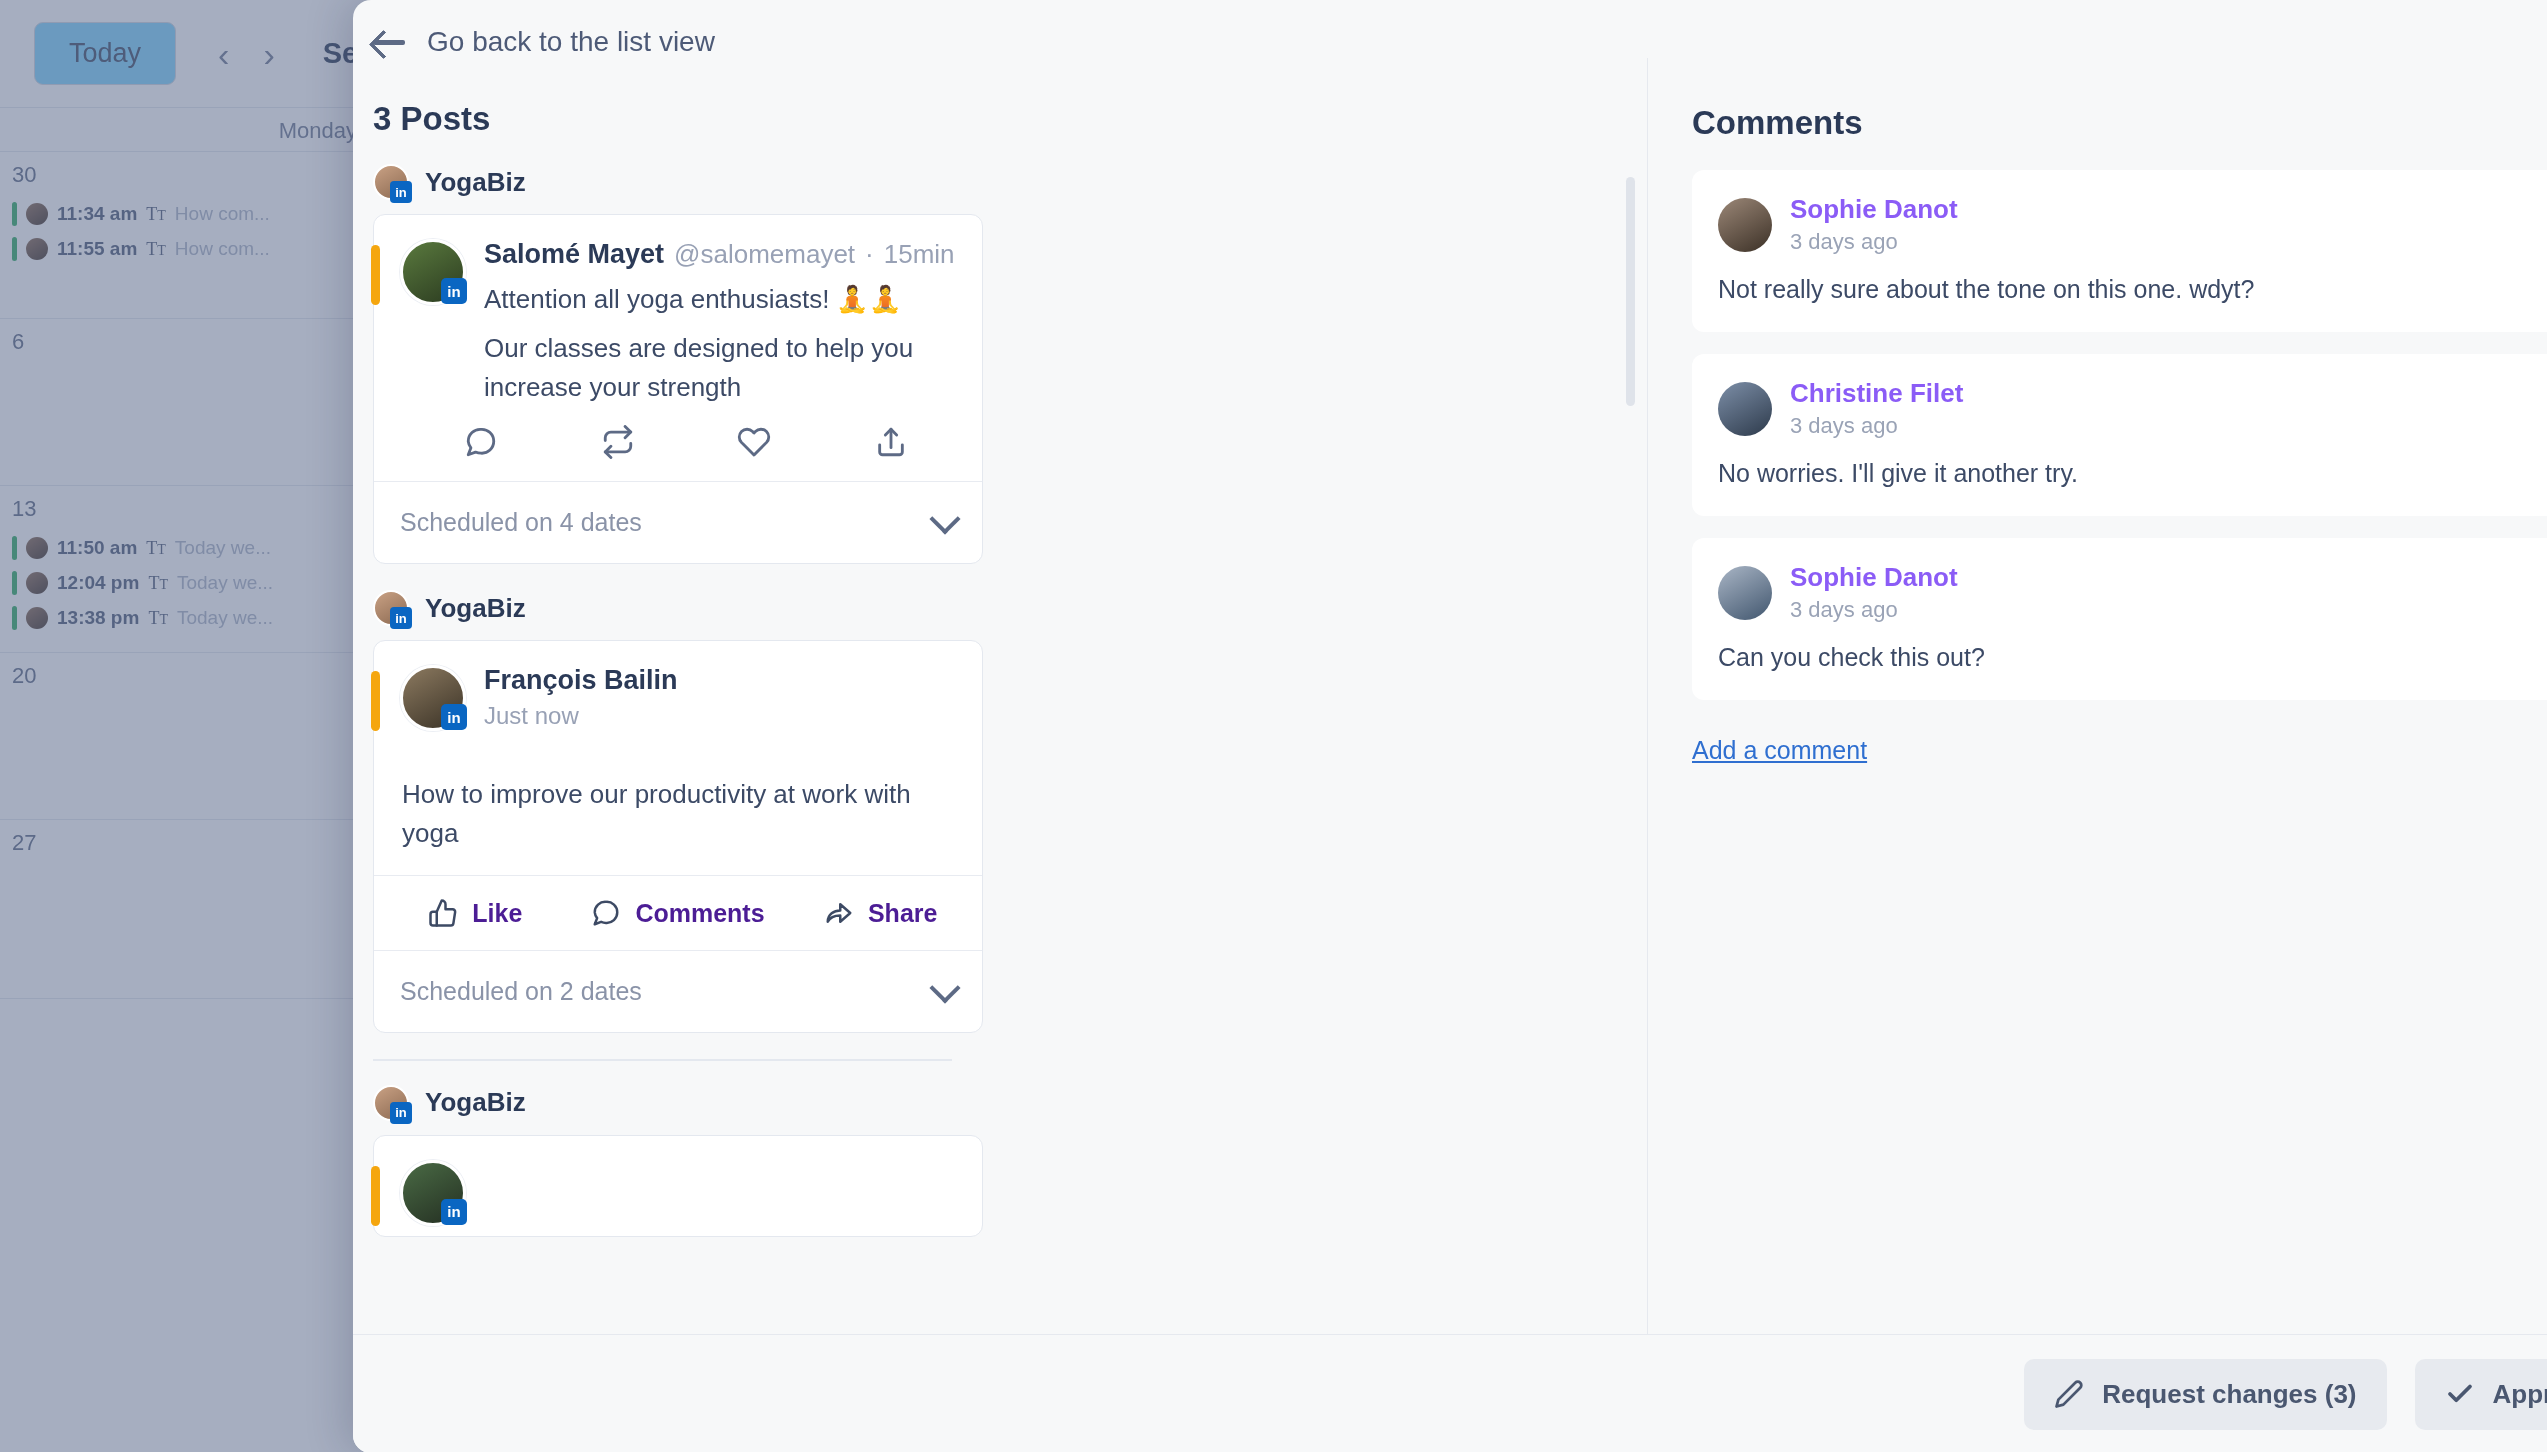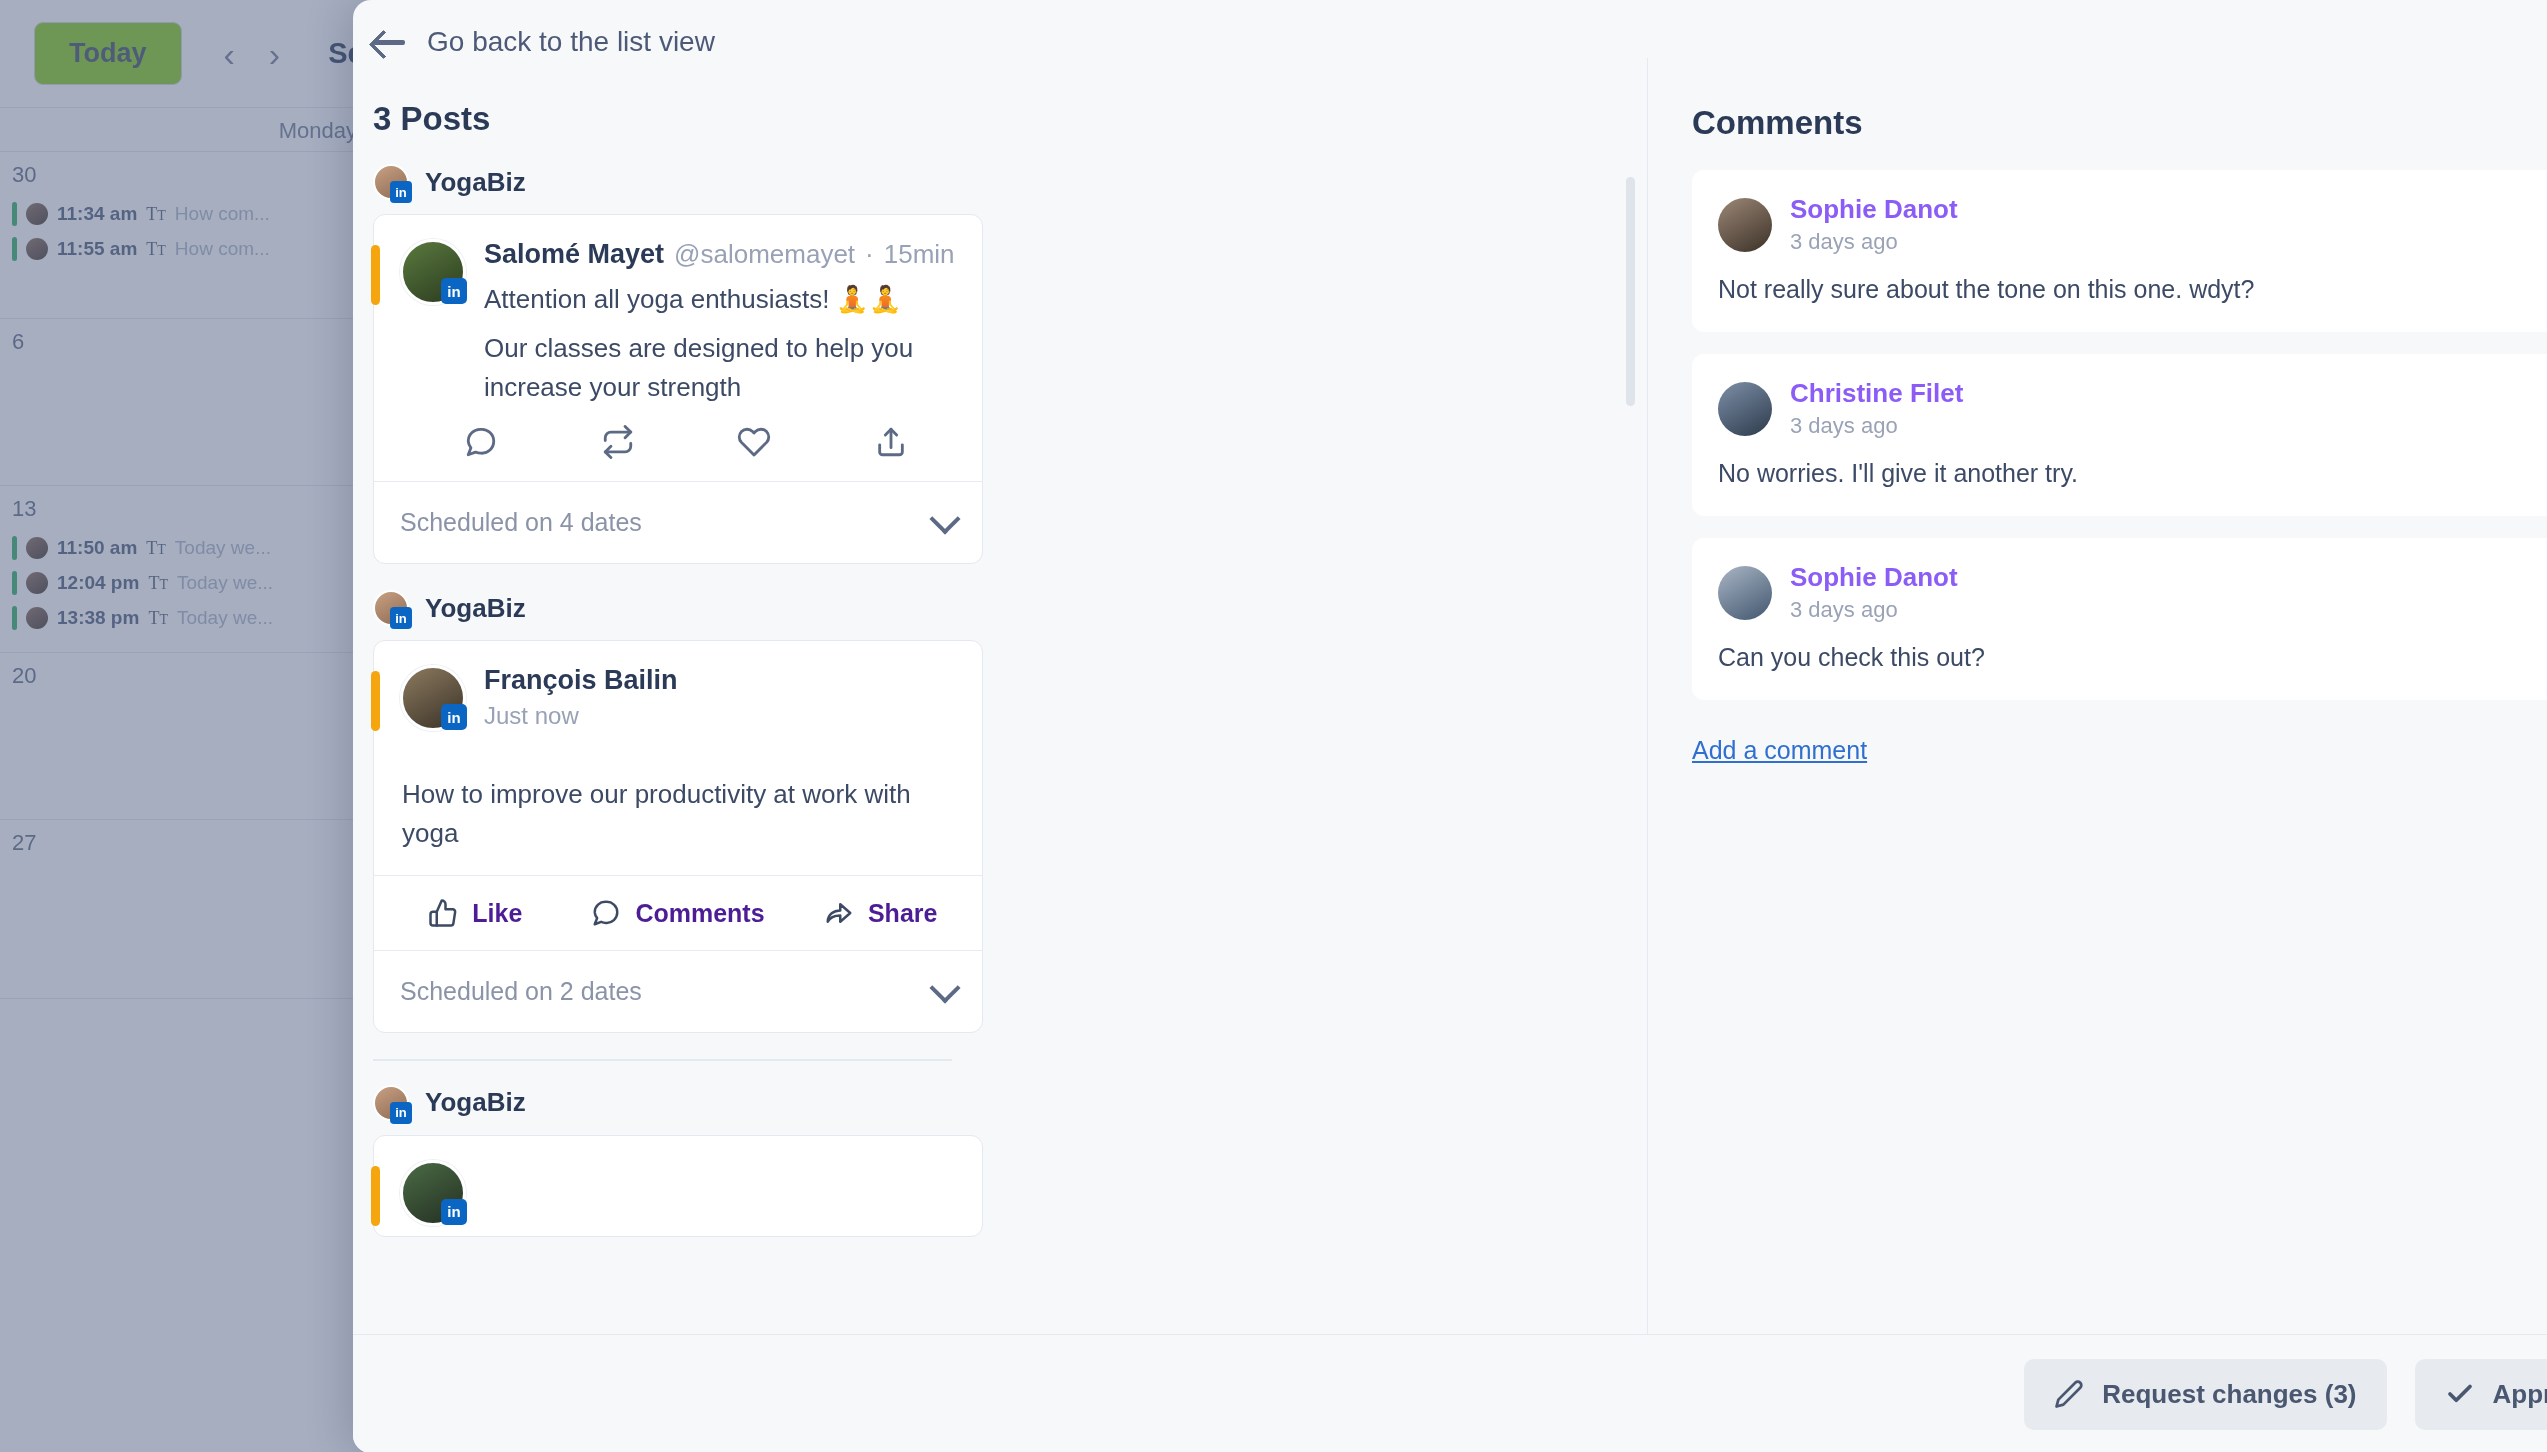"Today" .today-btn { background: #84cc16 -> #7dd3fc; font-weight: 700 -> 400 }
